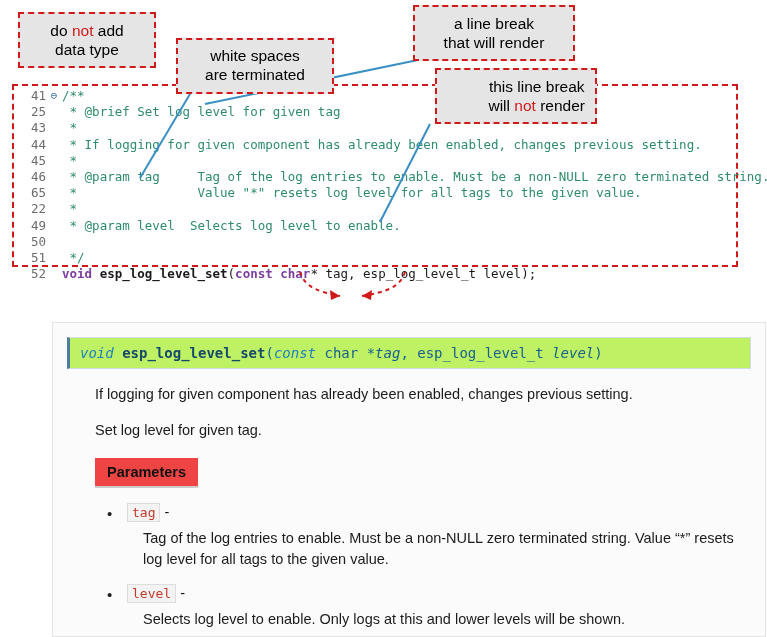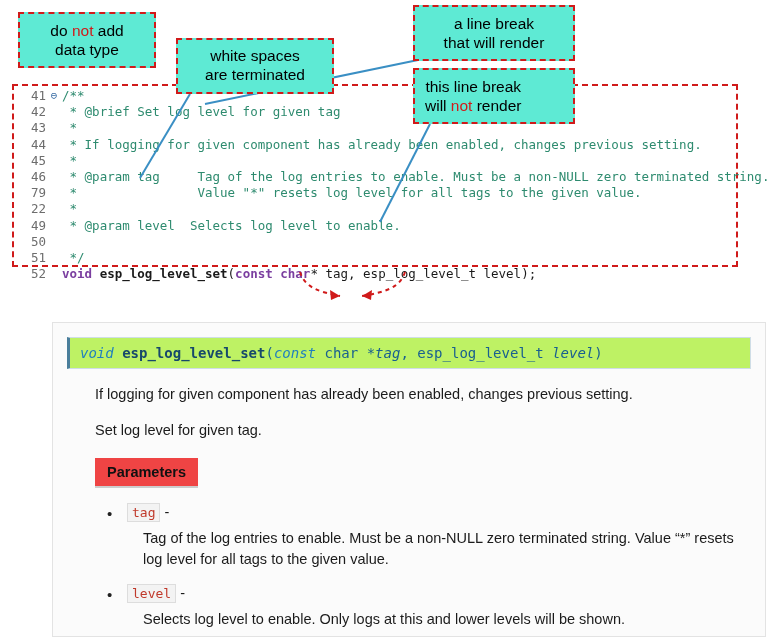"do not add" .callout { background: #5eead4 -> #e5e5e5 }
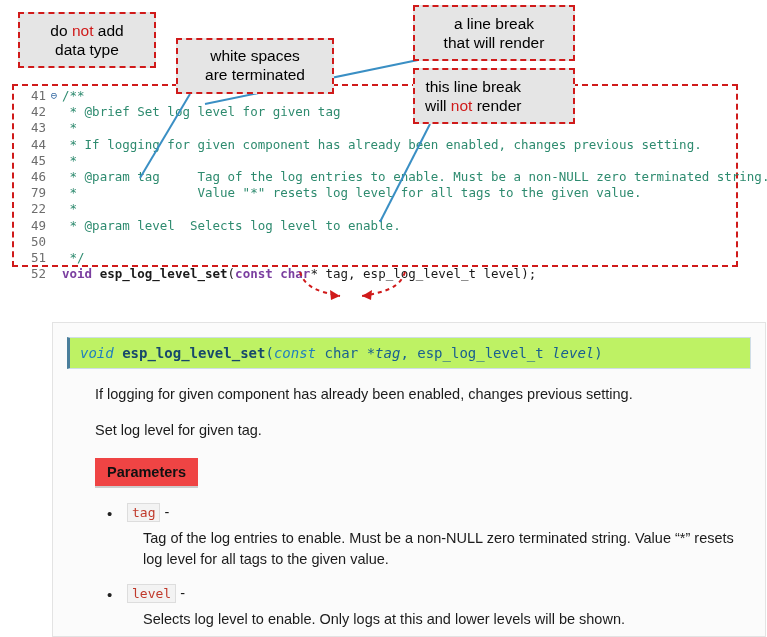"this line break" #callout-linebreak-norender { justify-content: flex-start -> flex-end; left: 413px -> 435px }
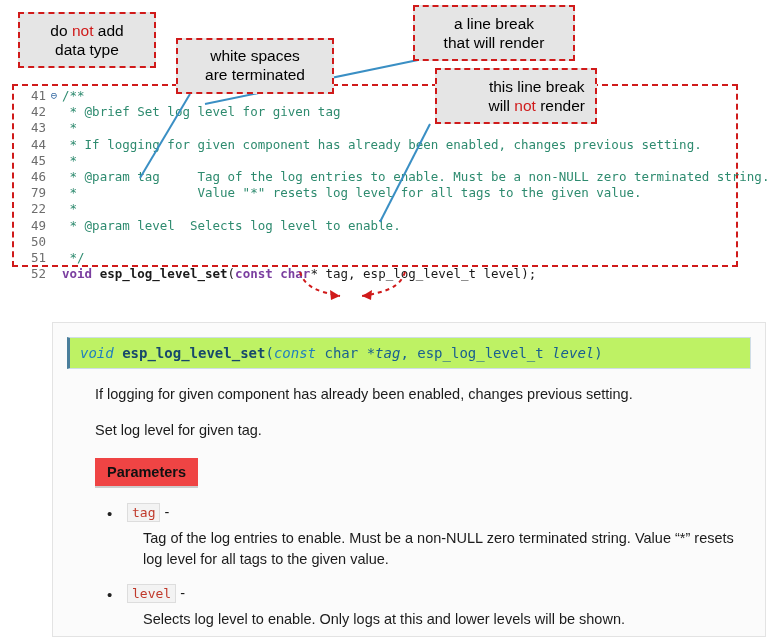"42" span.gutter { text: 42 -> 25 }
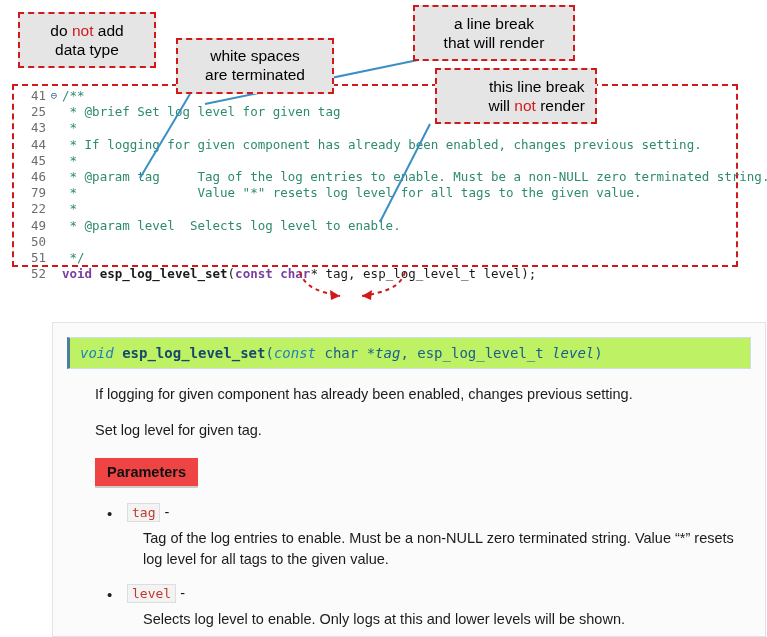"79" span.gutter { text: 79 -> 65 }
